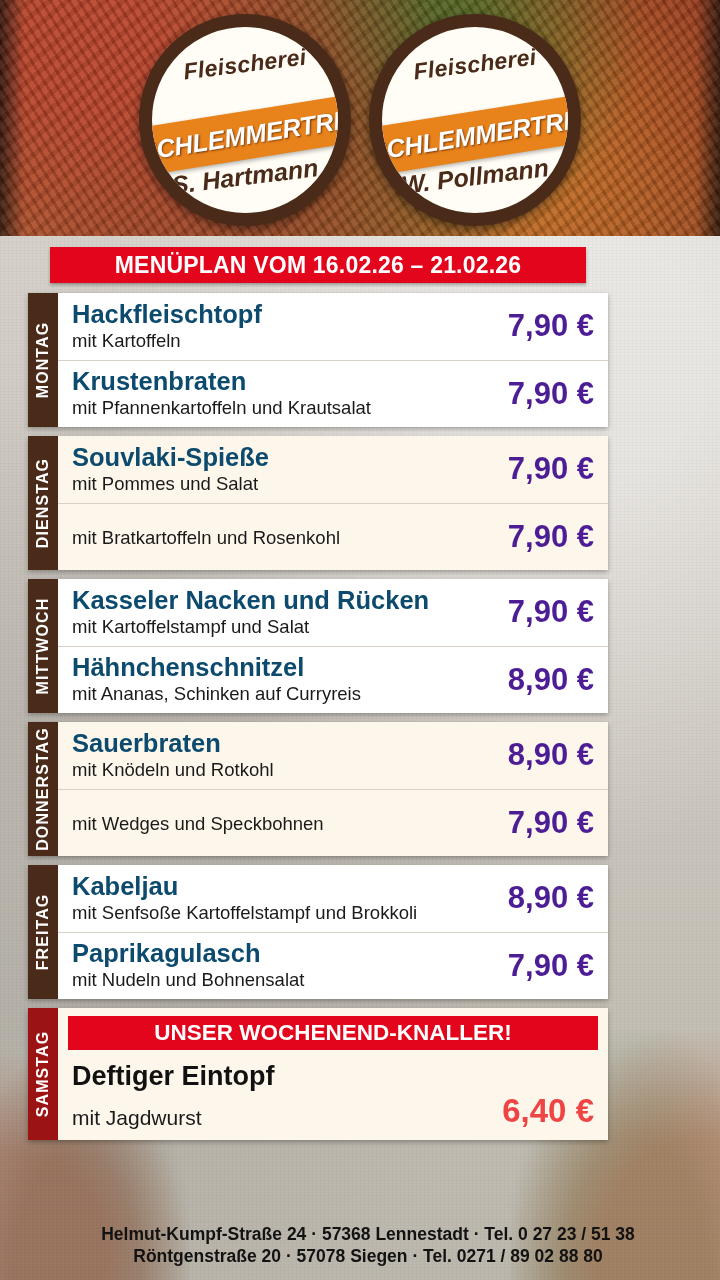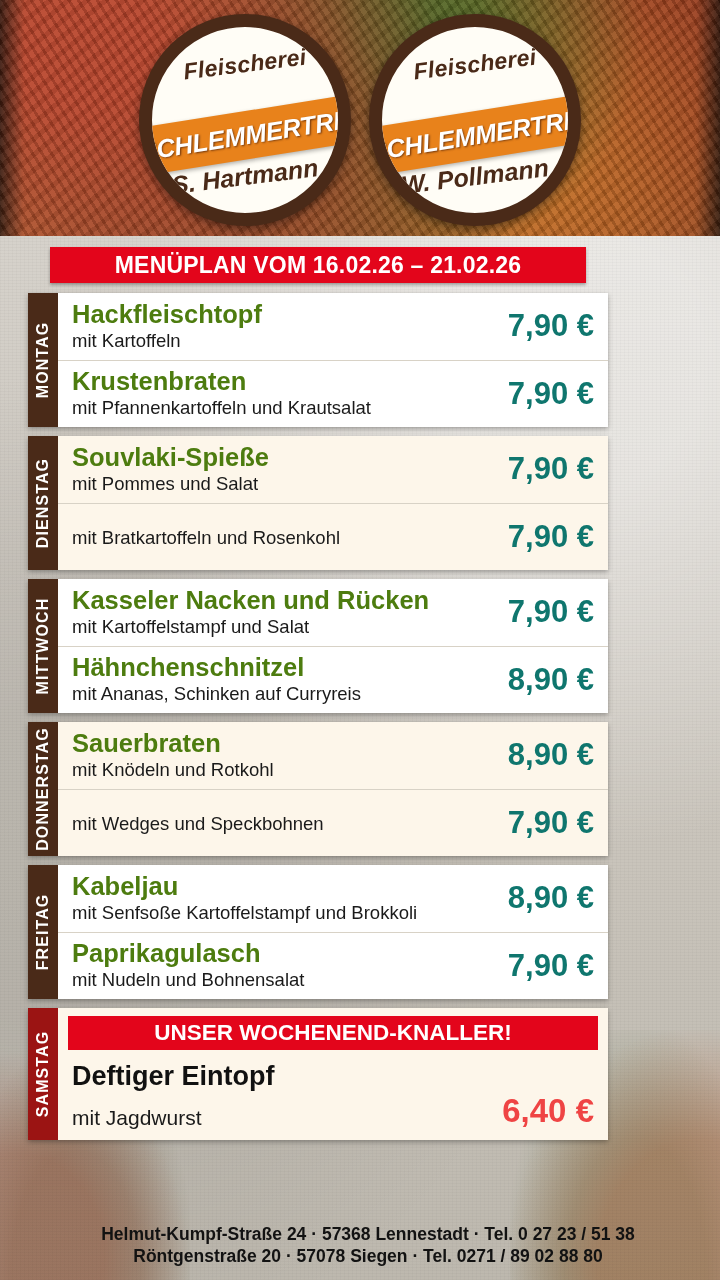"Hackfleischtopf" .dish-name { color: #4d7c0f -> #0c4a6e }
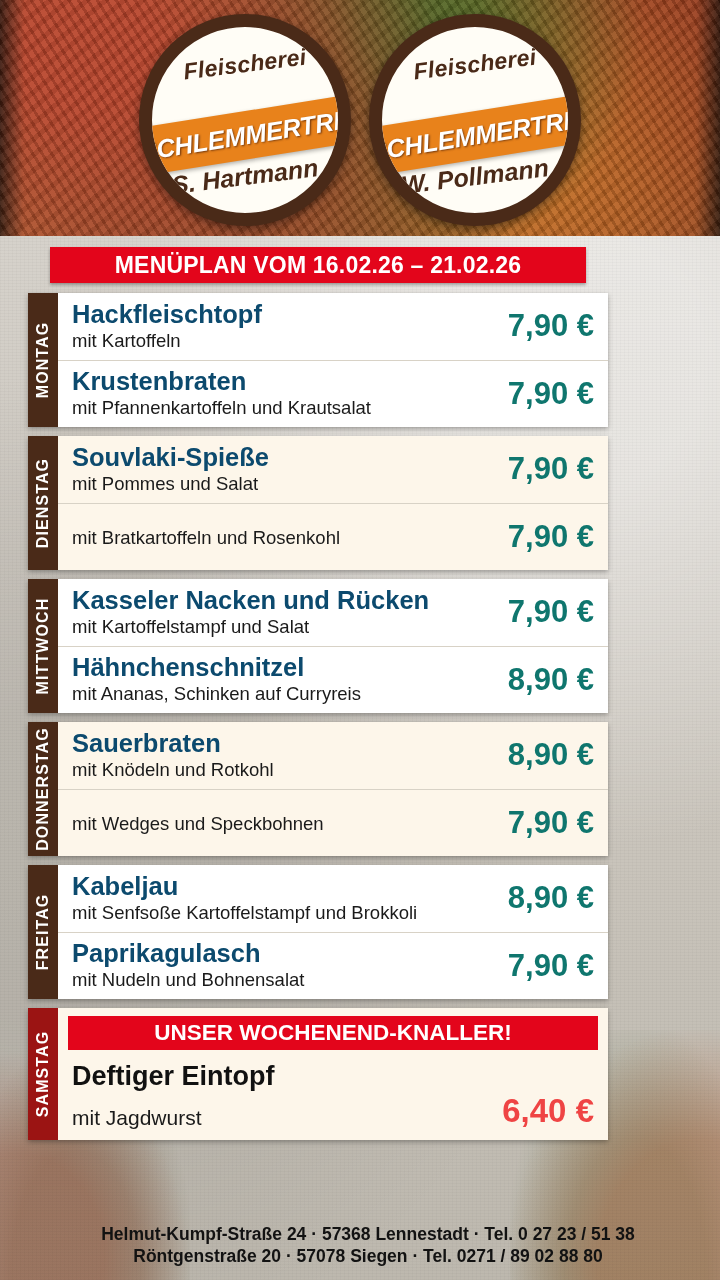"7,90 €" .dish-price { color: #0f766e -> #4c1d95 }
